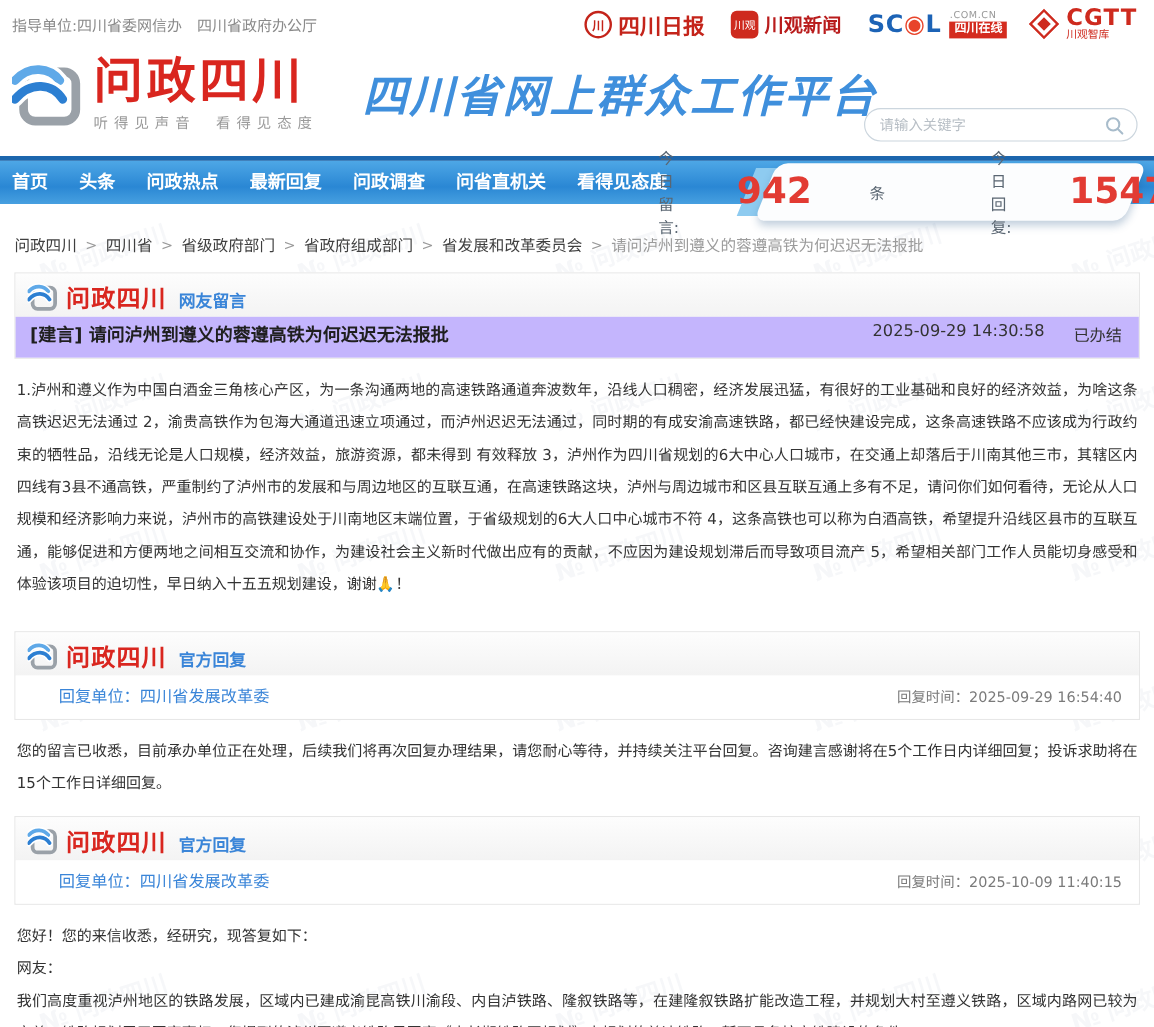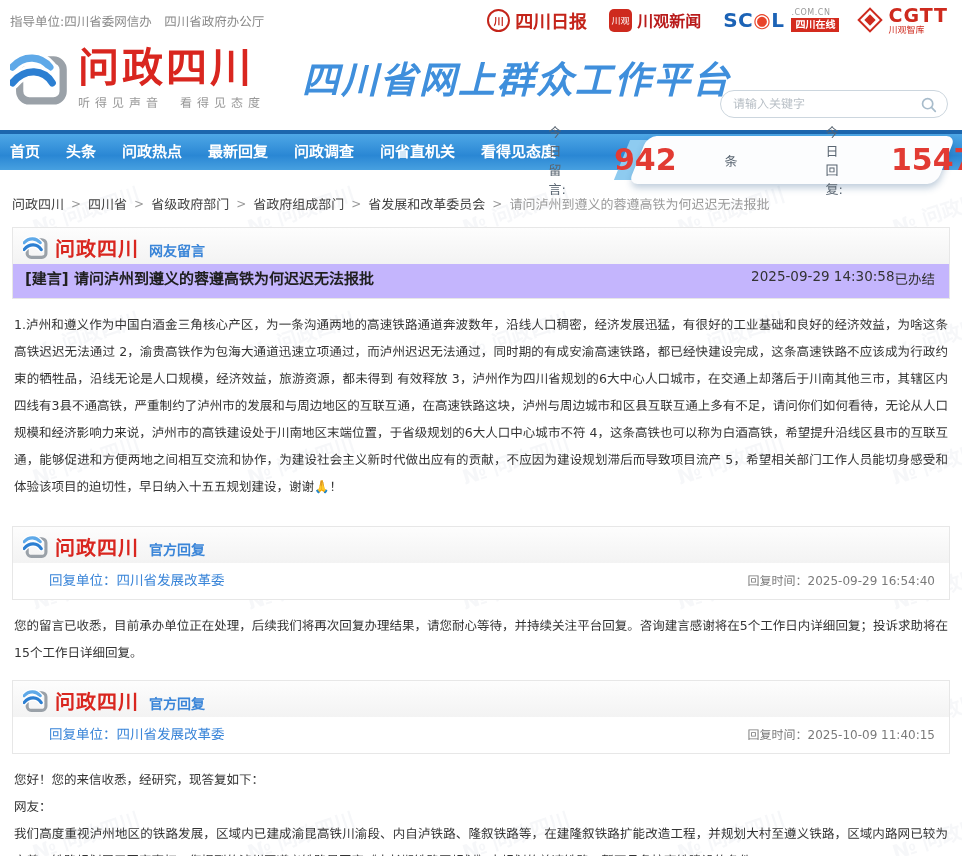"2025-09-29 14:30:58" .msg-meta { gap: none -> 24px }
